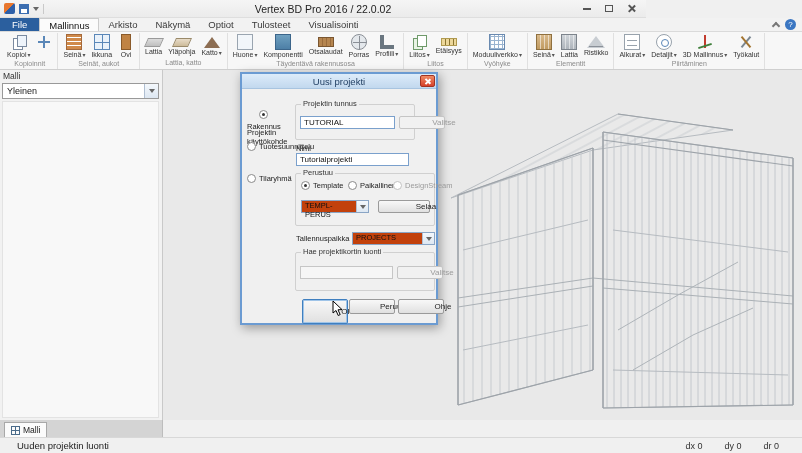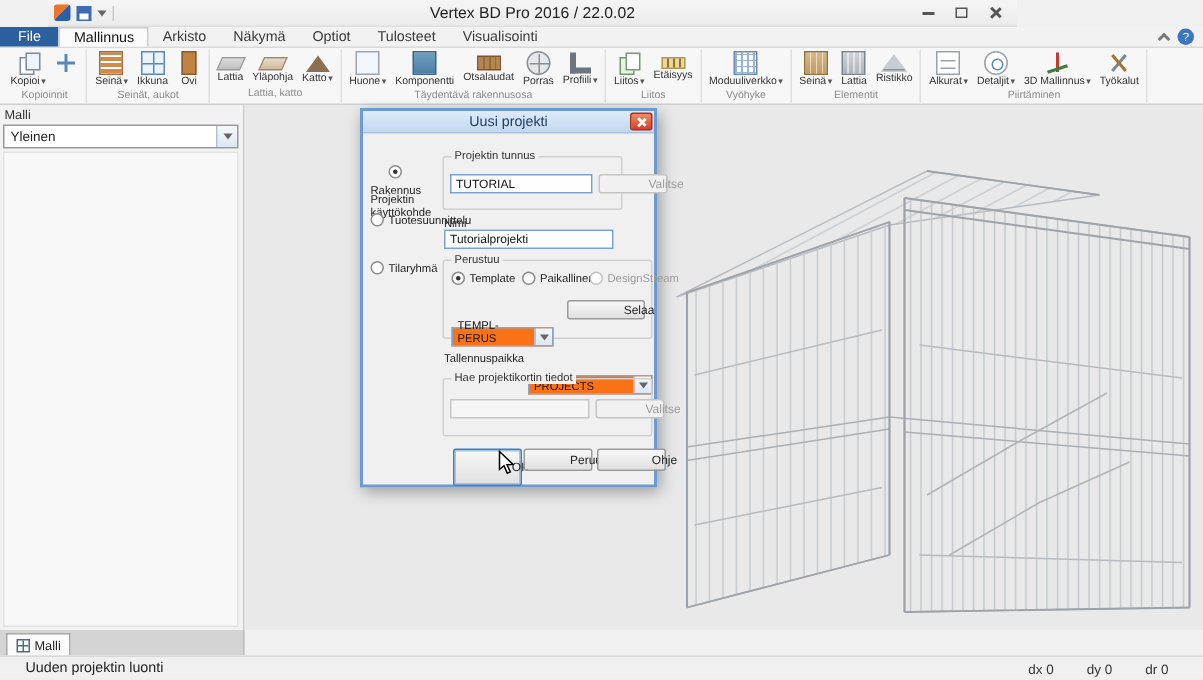"Vertex BD Pro 2016 /" .titlebar { margin-left: 32px -> none }
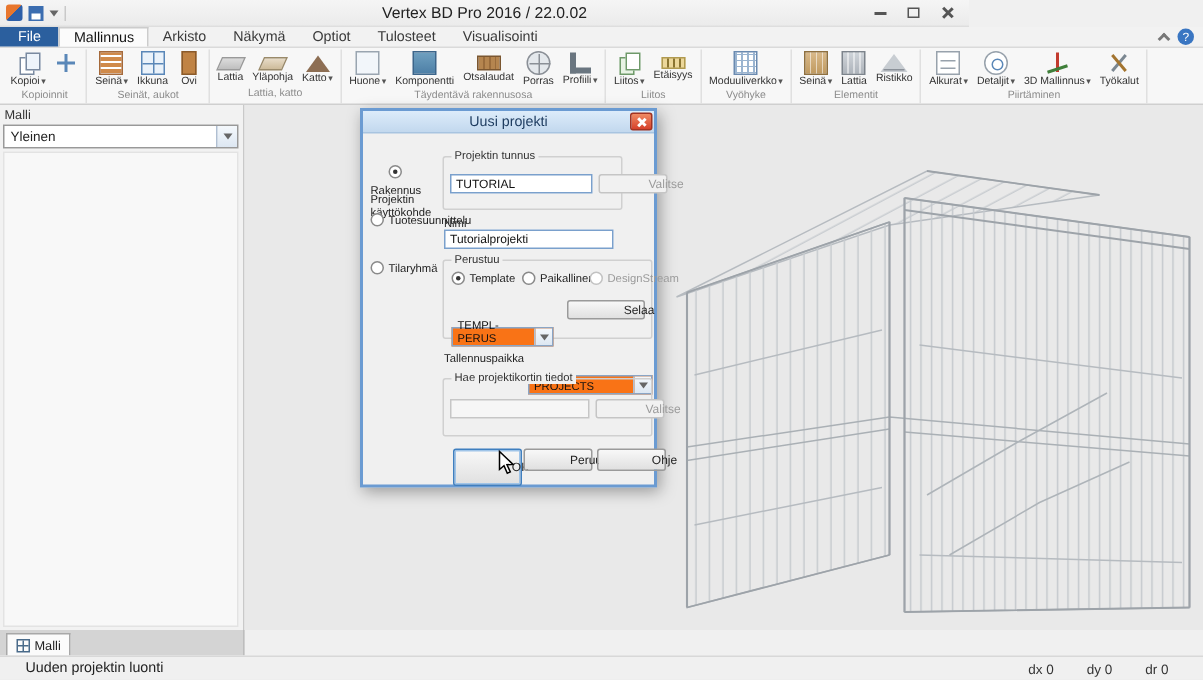"TEMPL-PERUS" .combo { align-items: flex-end -> flex-start; background: #f97316 -> #c2410c; margin-top: 18px -> none }
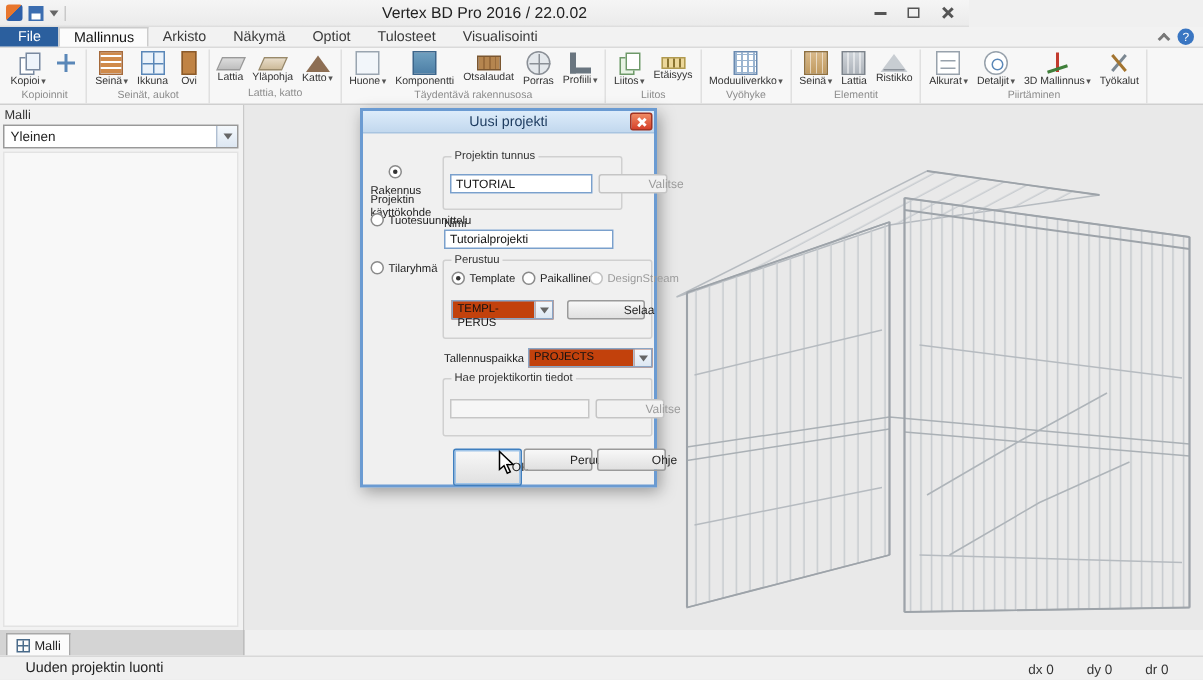"Hae projektikortin tiedot" span.grp-label { text: tiedot -> luonti }
